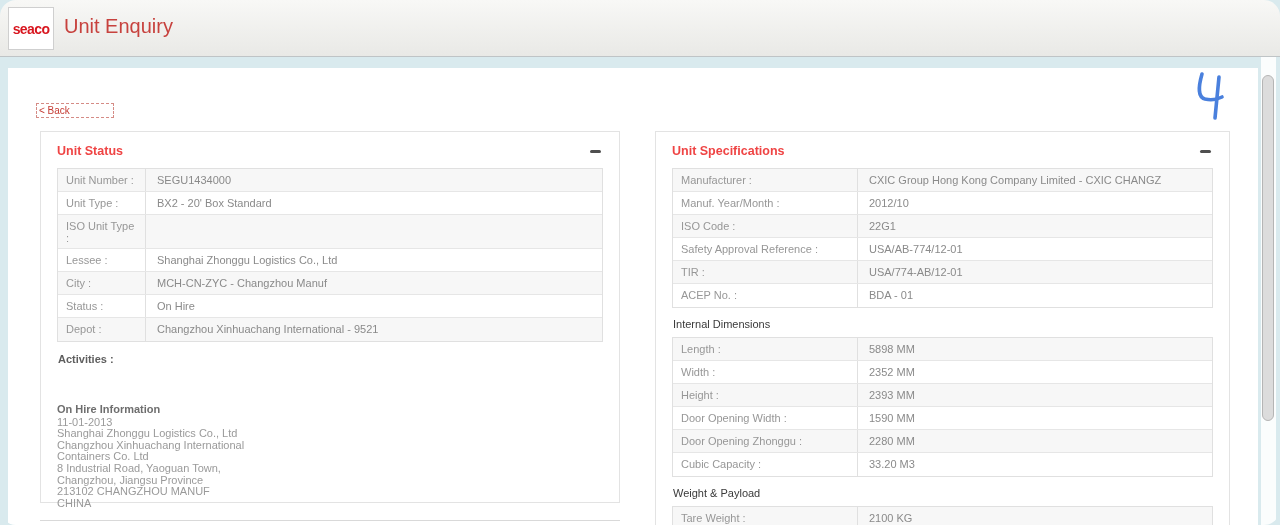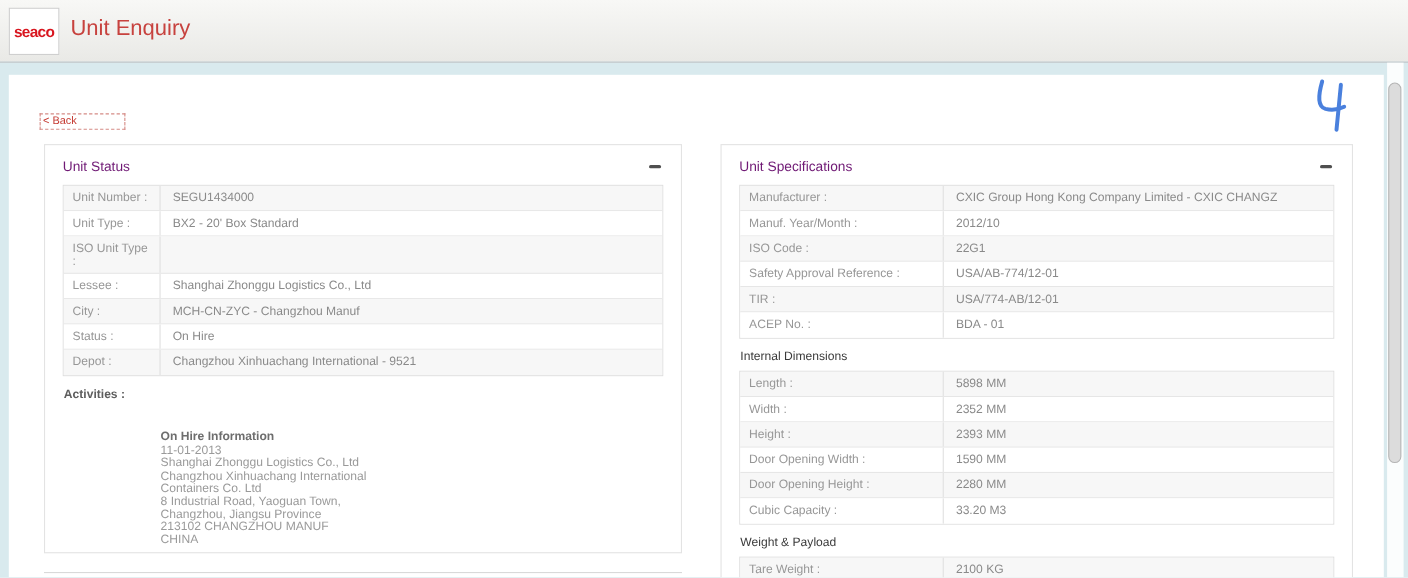"seaco" #page { border-radius: none -> 16px }
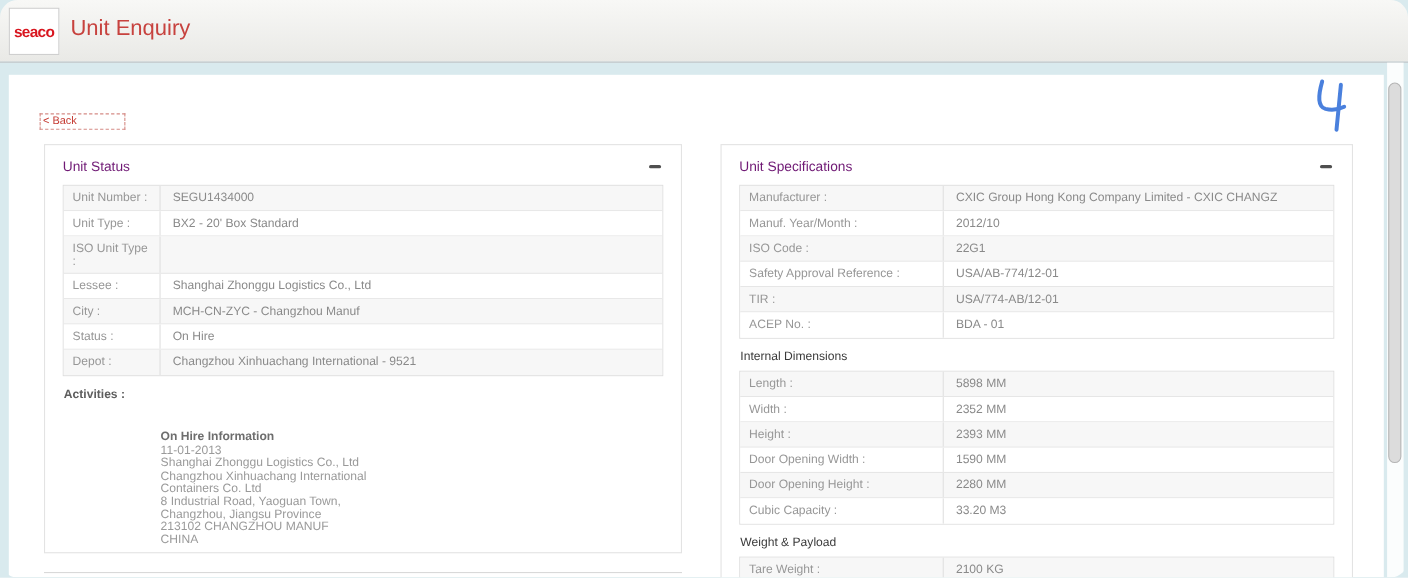"Unit Status" .panel-title { color: #701a75 -> #ef4444; font-weight: normal -> bold }
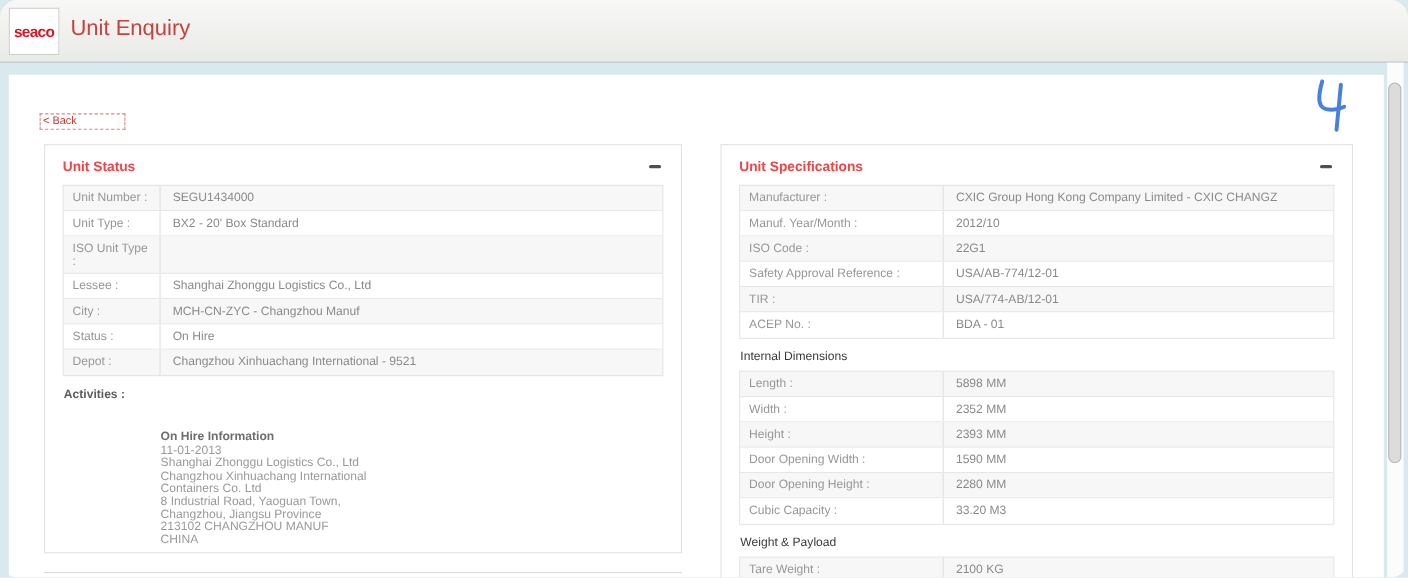"Activities :" .activities { flex-direction: none -> column }
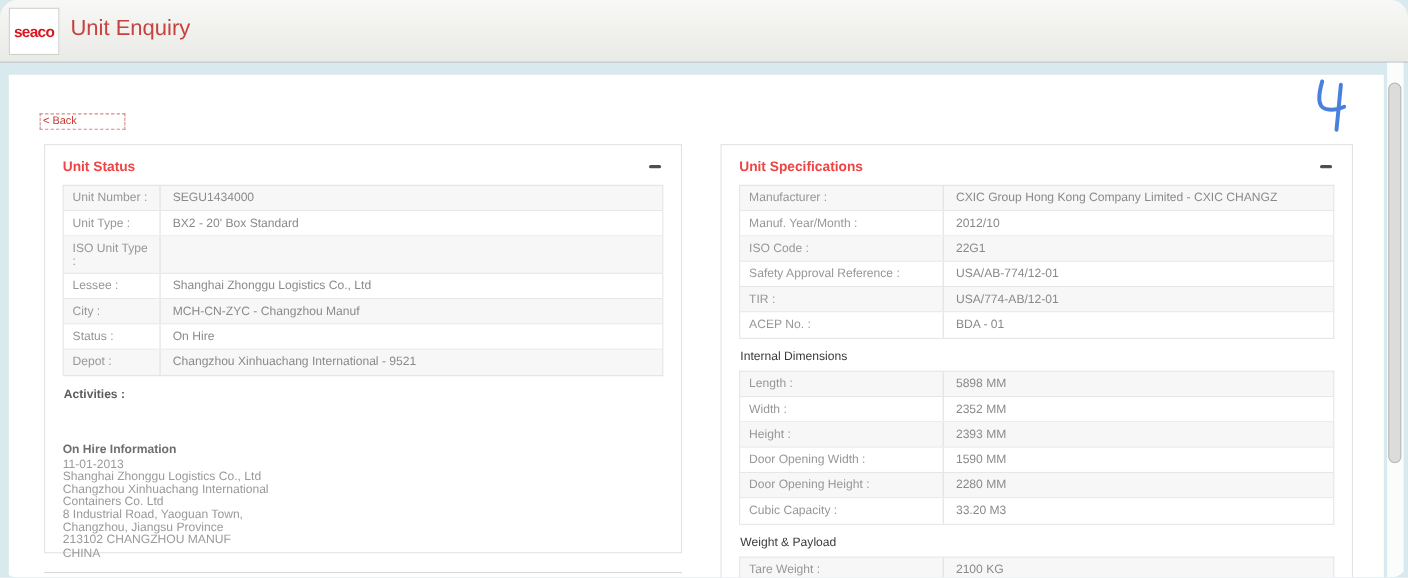"Door Opening Height :" div.kv-label { text: Height -> Zhonggu }
